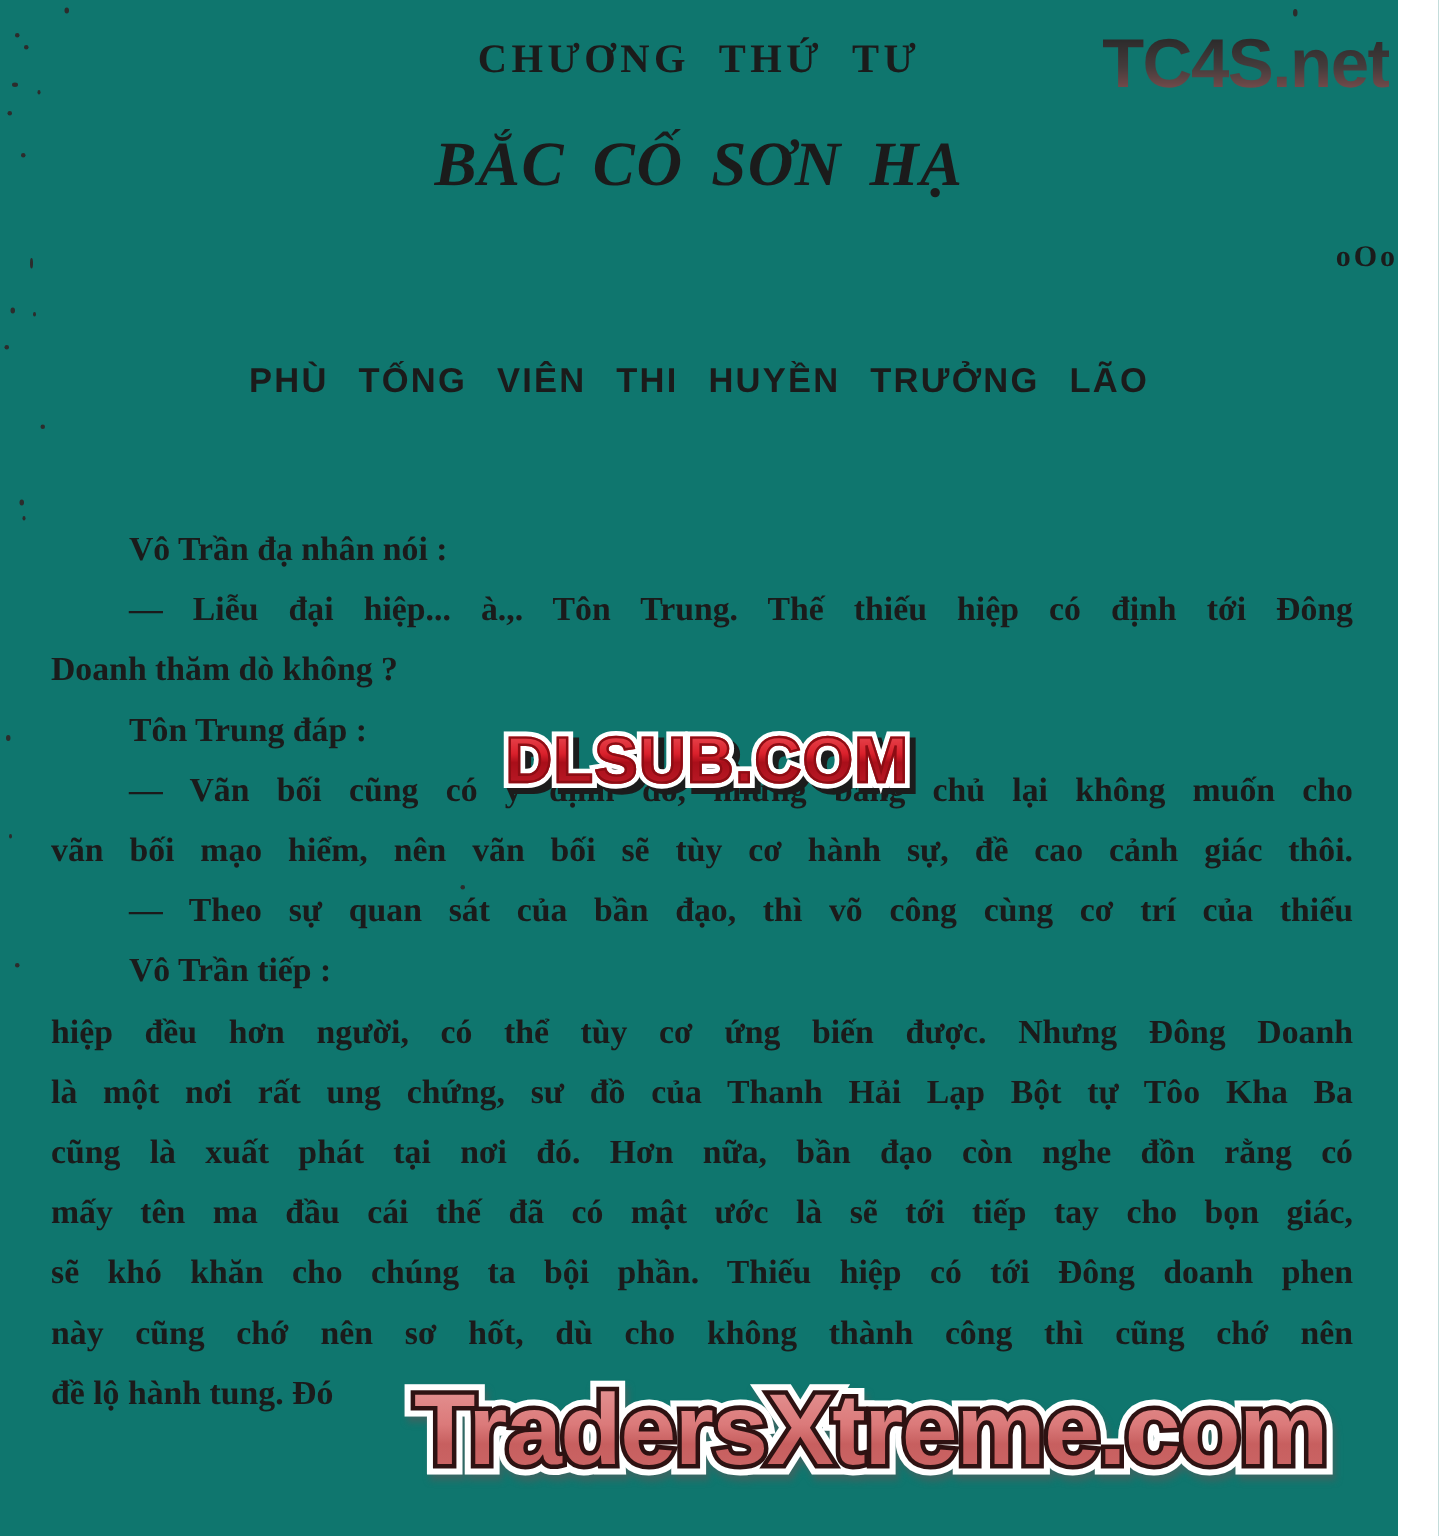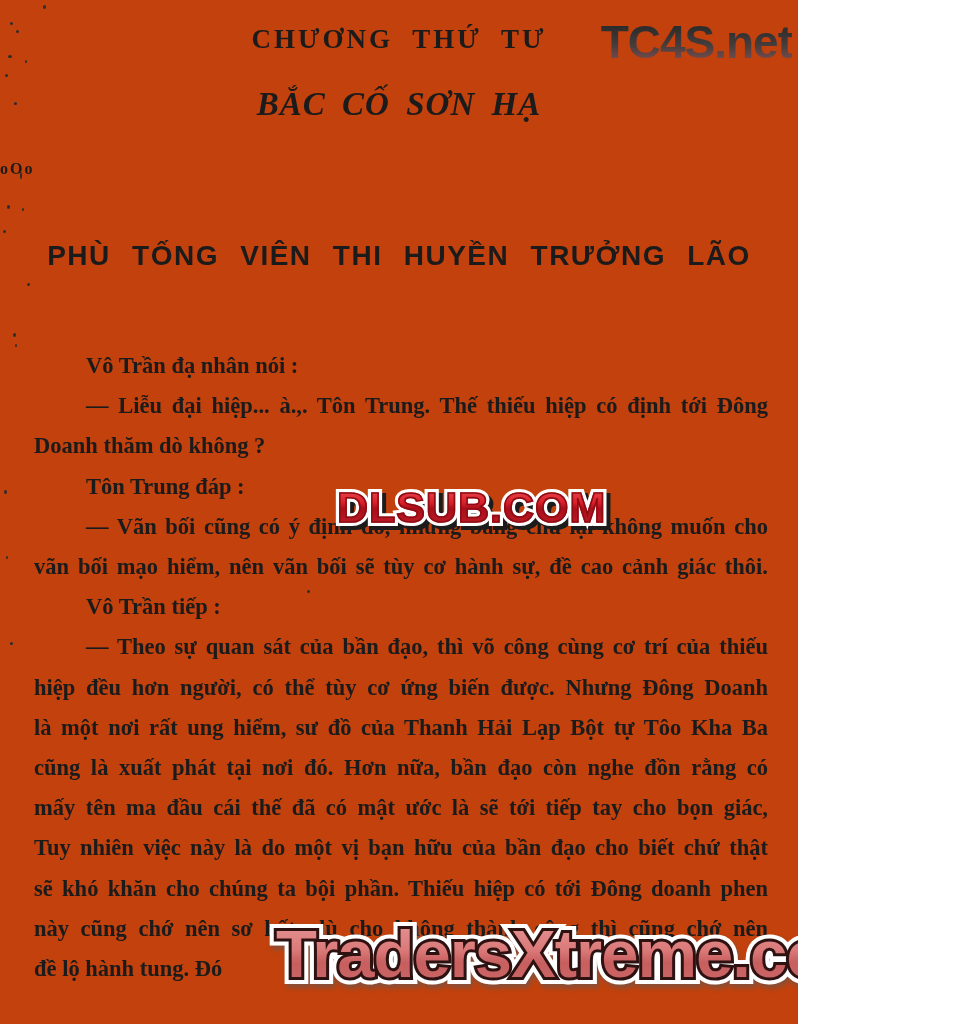"CHƯƠNG THỨ TƯ" .page { background: #c2410c -> #0f766e; width: 798px -> 932px }
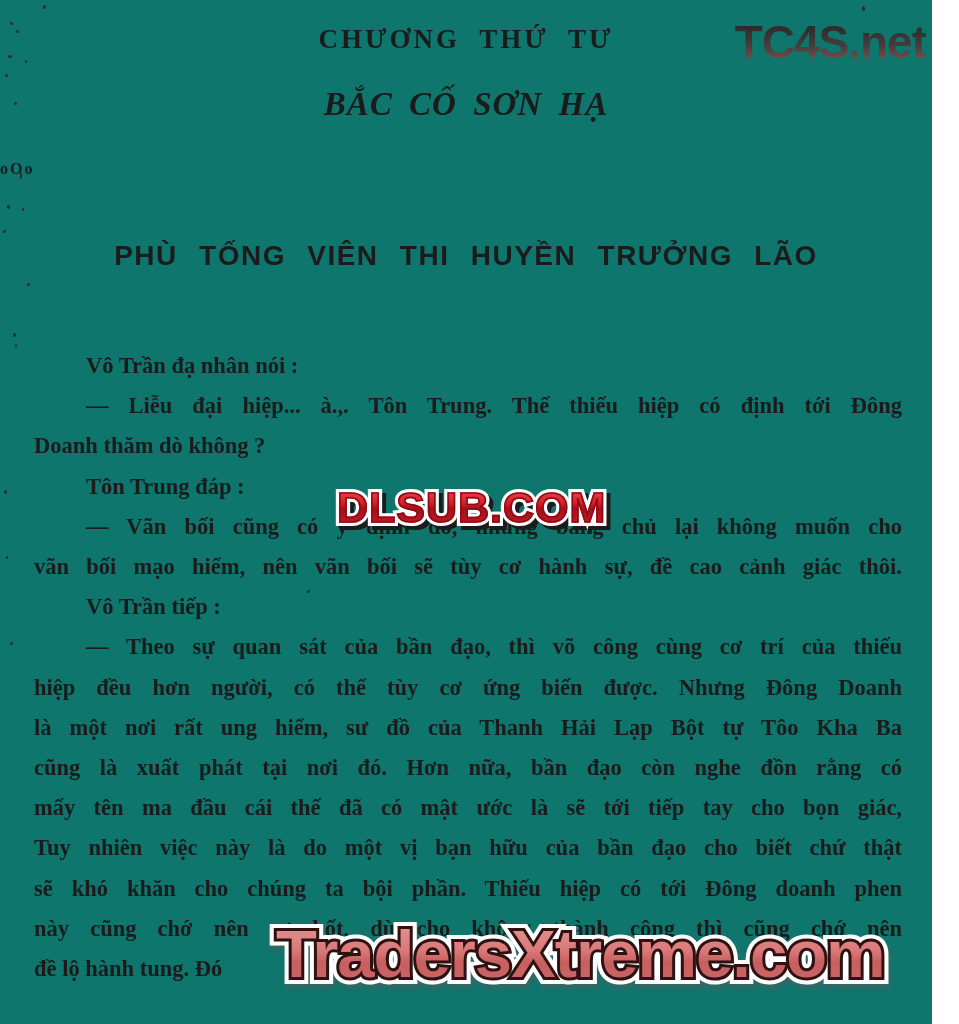"BẮC CỐ SƠN HẠ" .chapter-title { font-size: 33px -> 42px }
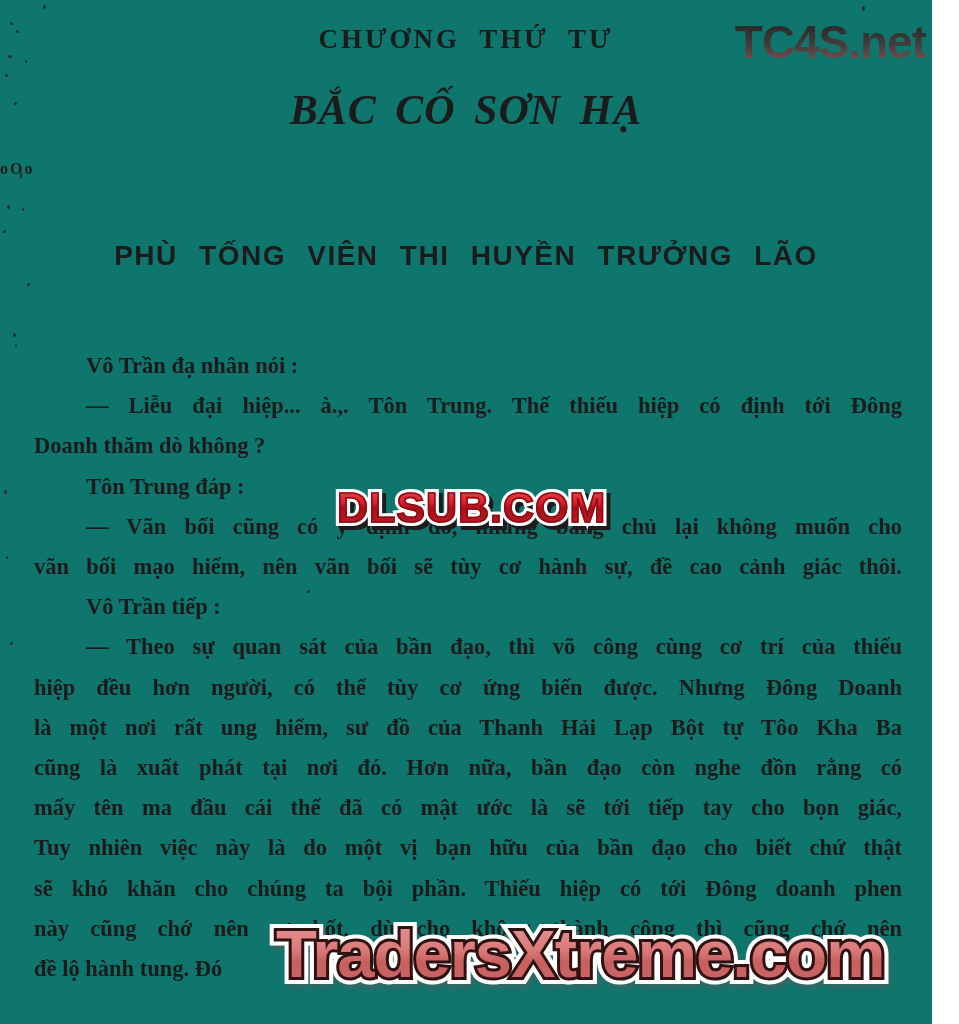"oOo" .divider { font-size: 16px -> 20px; text-align: left -> right }
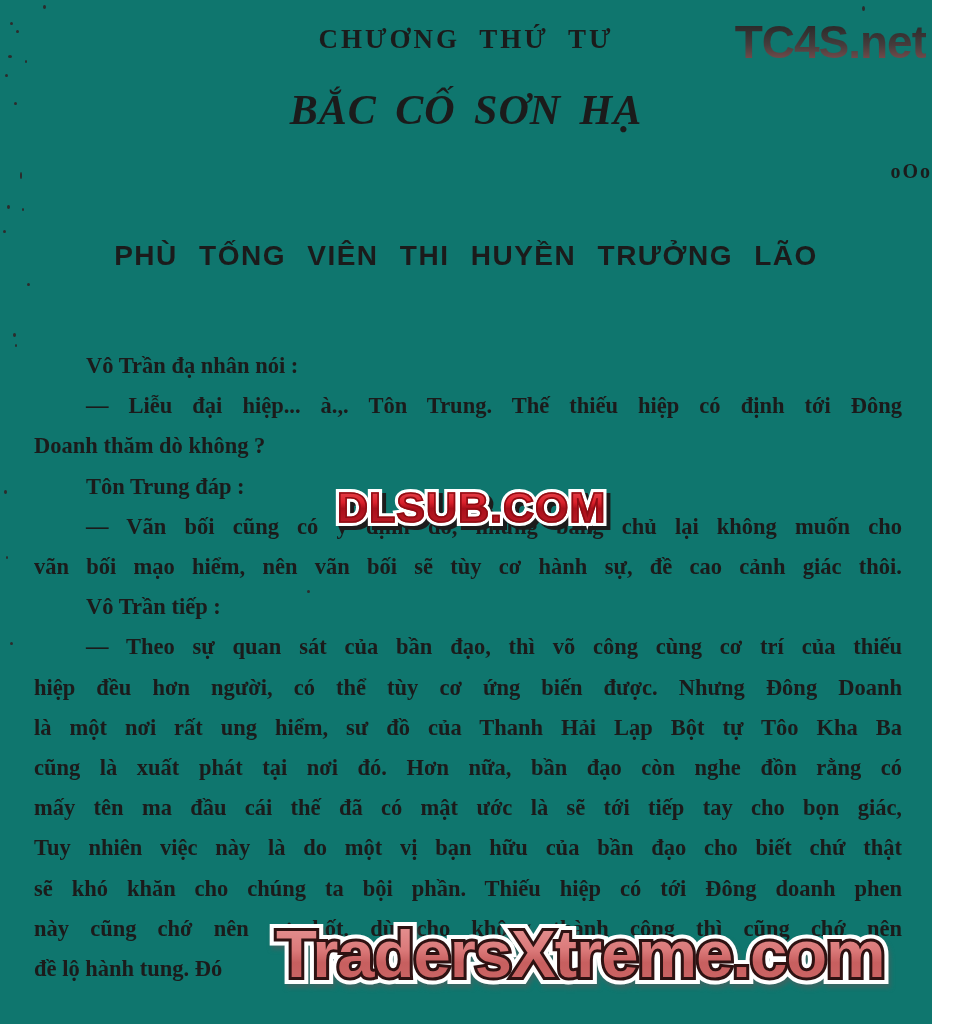"PHÙ TỐNG VIÊN THI HUYỀN" .heading { font-size: 28px -> 23px }
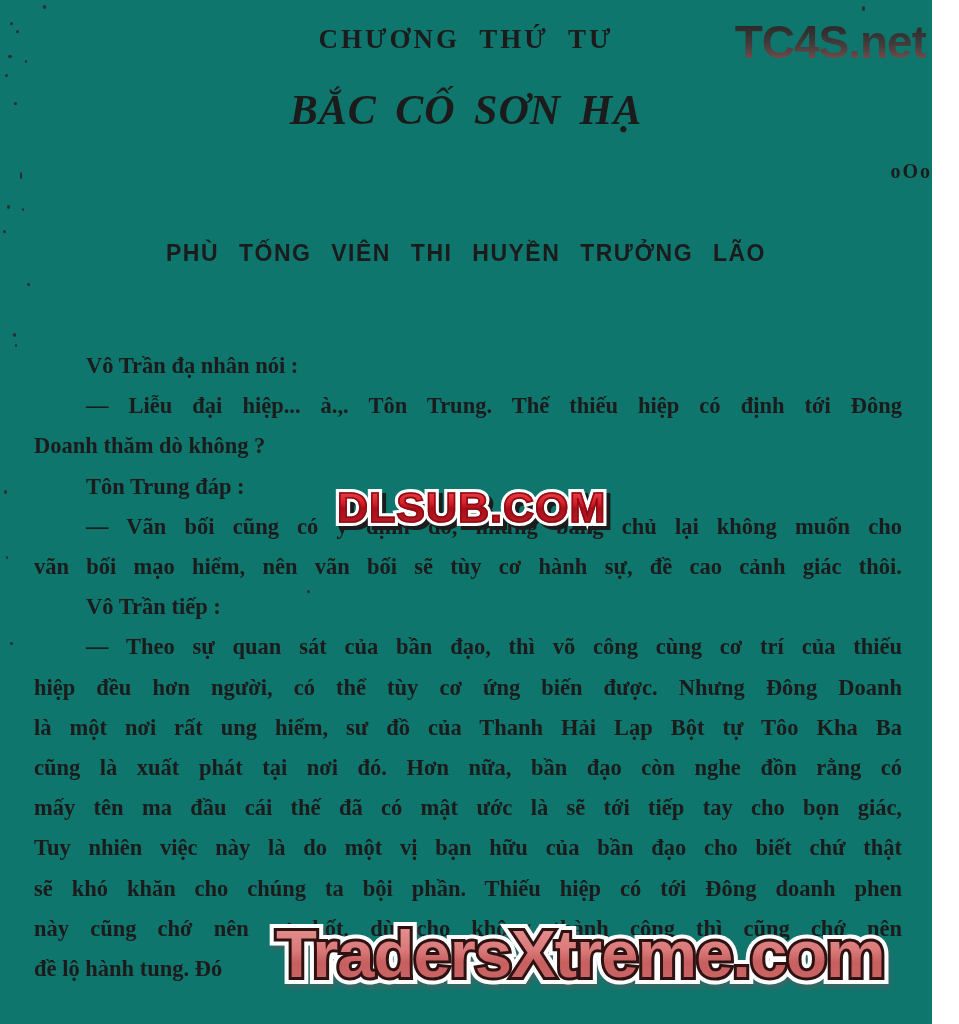"Vô Trần tiếp :" div.ln { order: before "— Theo sự quan sát" -> after "— Theo sự quan sát" }
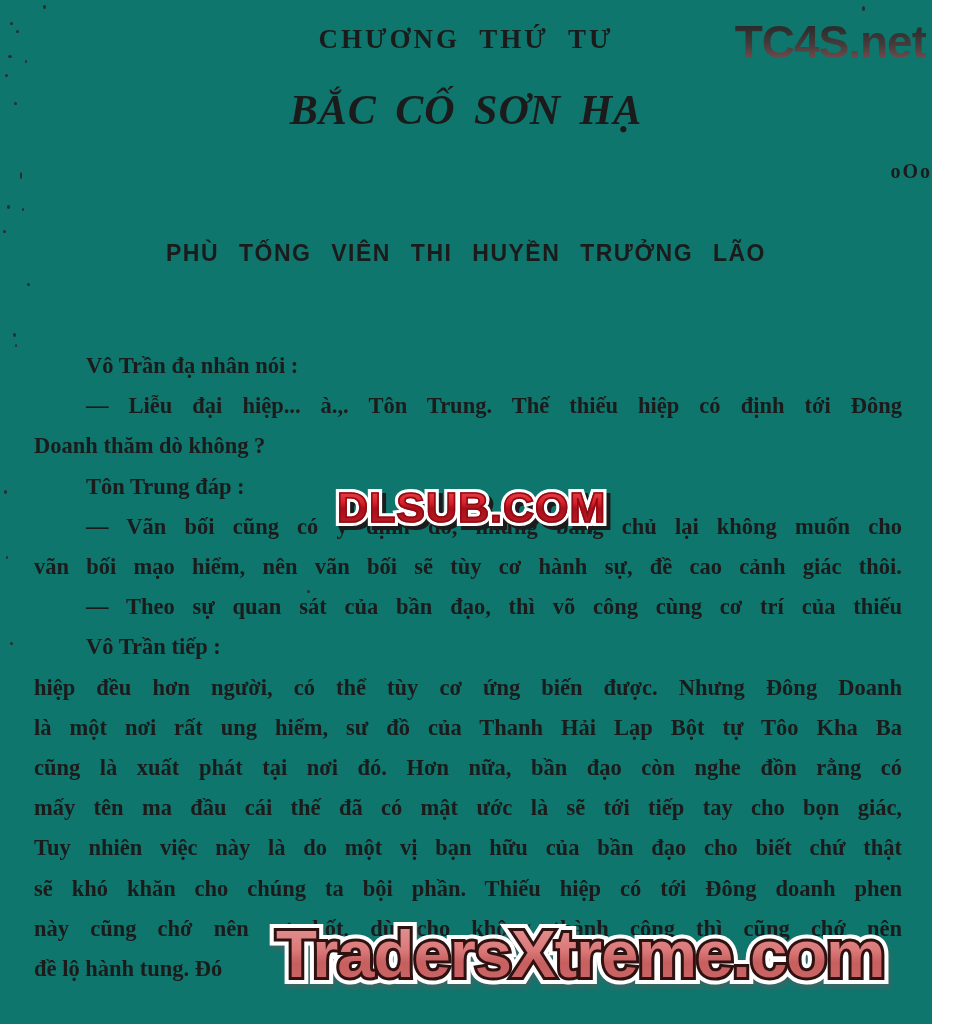"là một nơi rất ung" div.ln { text: hiểm -> chứng }
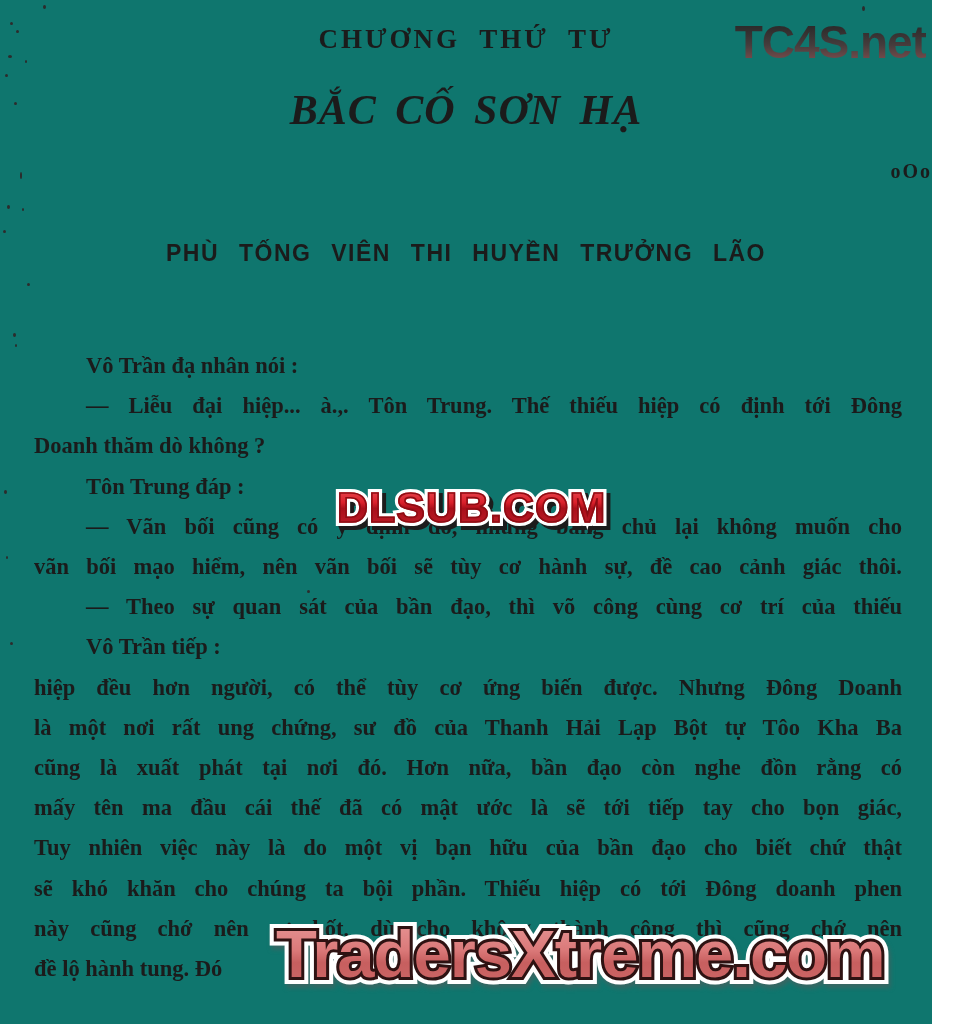"Tuy nhiên việc này là" div.ln { html: <div>Tuy nhiên việc này là do một vị bạn hữu của bần đạo cho biết chứ thật</div> -> none }
